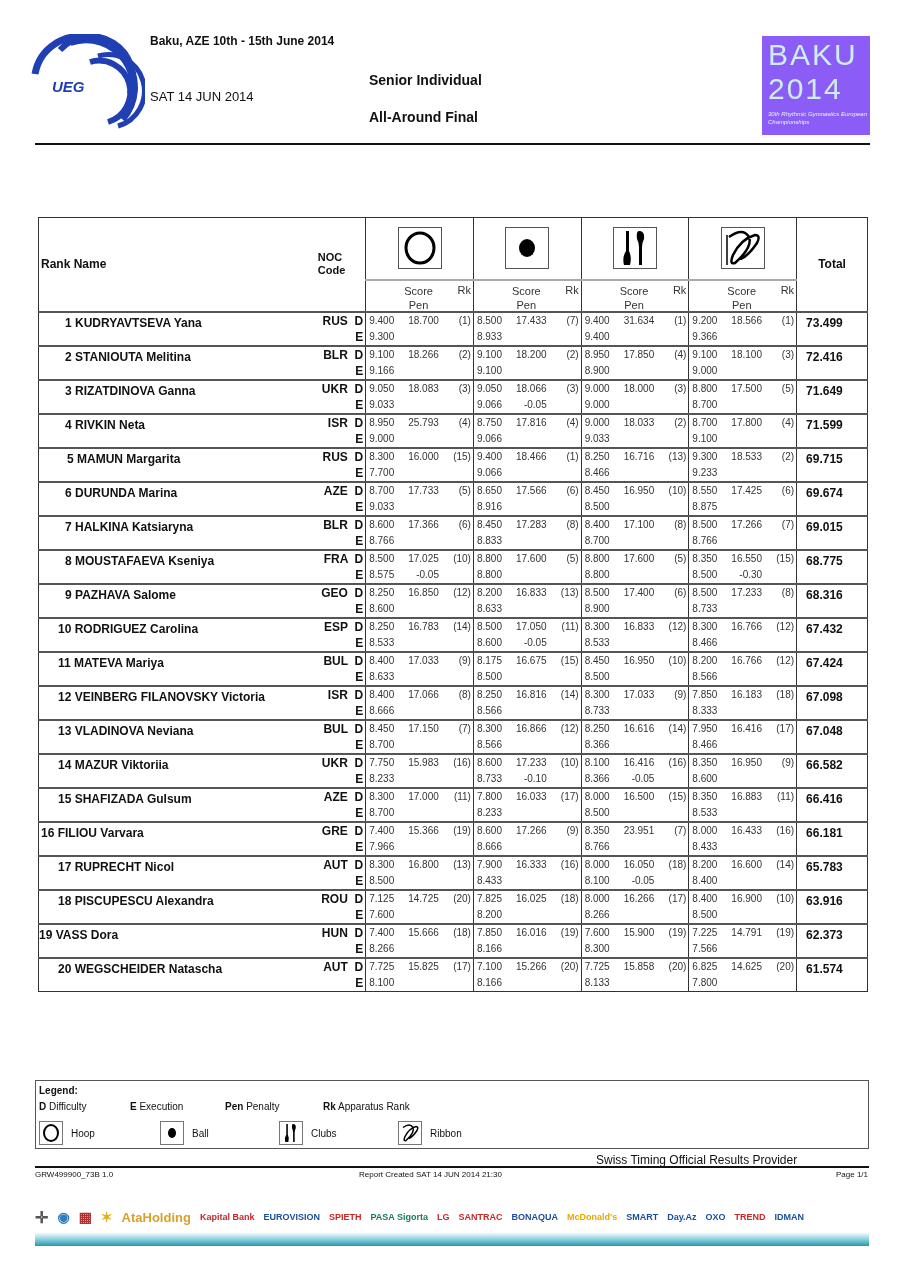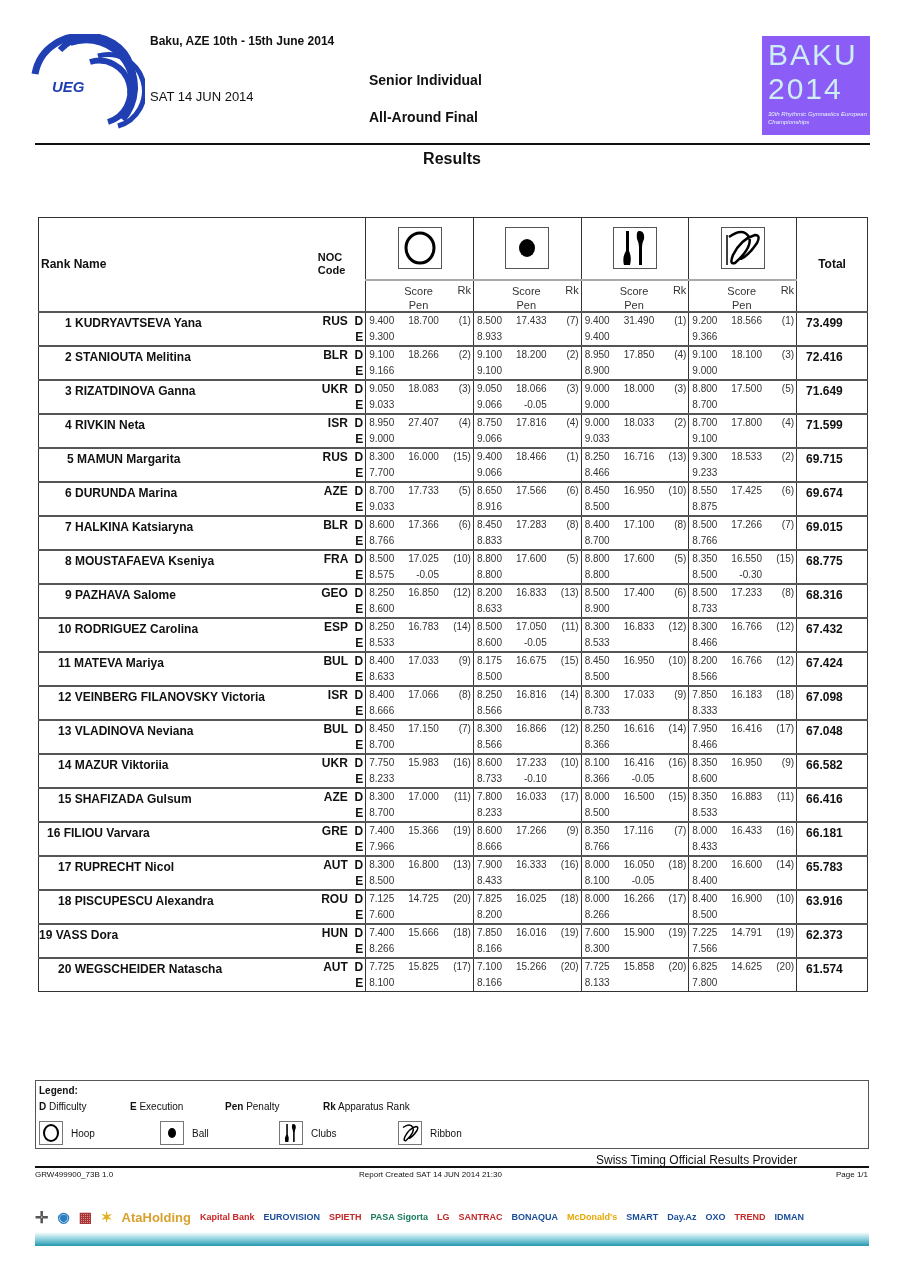"Results" div.results-title { html: <div>Results</div> -> none }
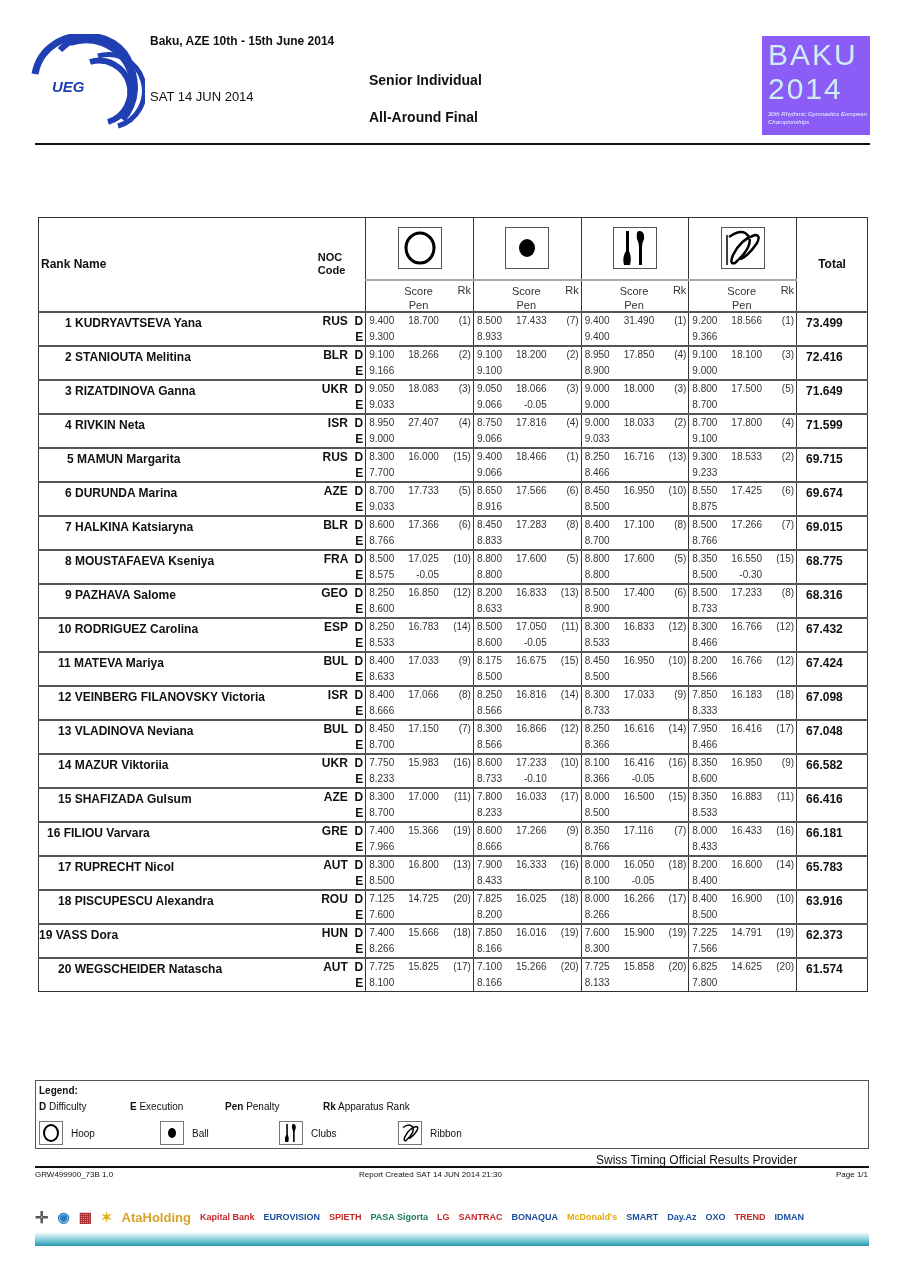"31.490" span.s { text: 31.490 -> 31.634 }
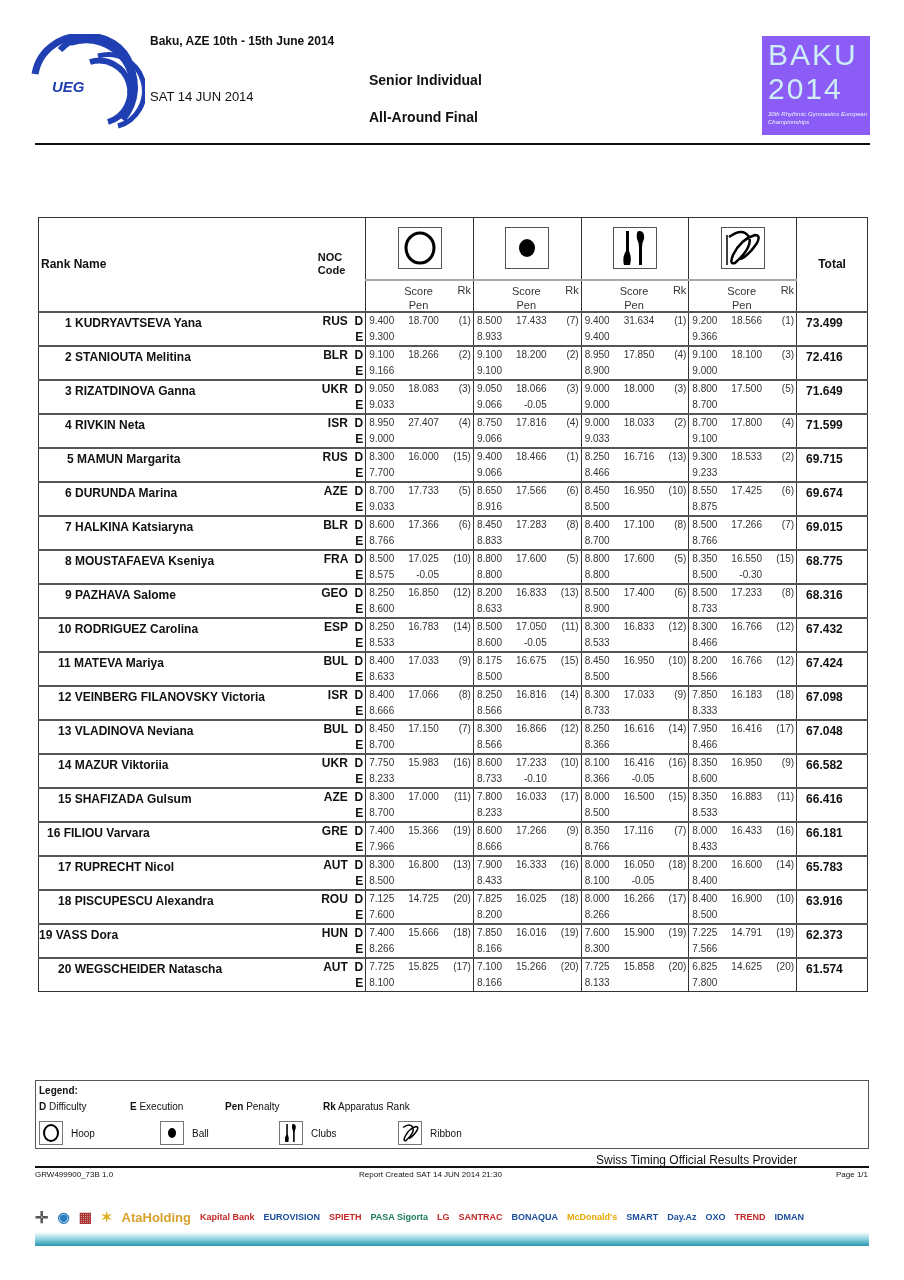"27.407" span.s { text: 27.407 -> 25.793 }
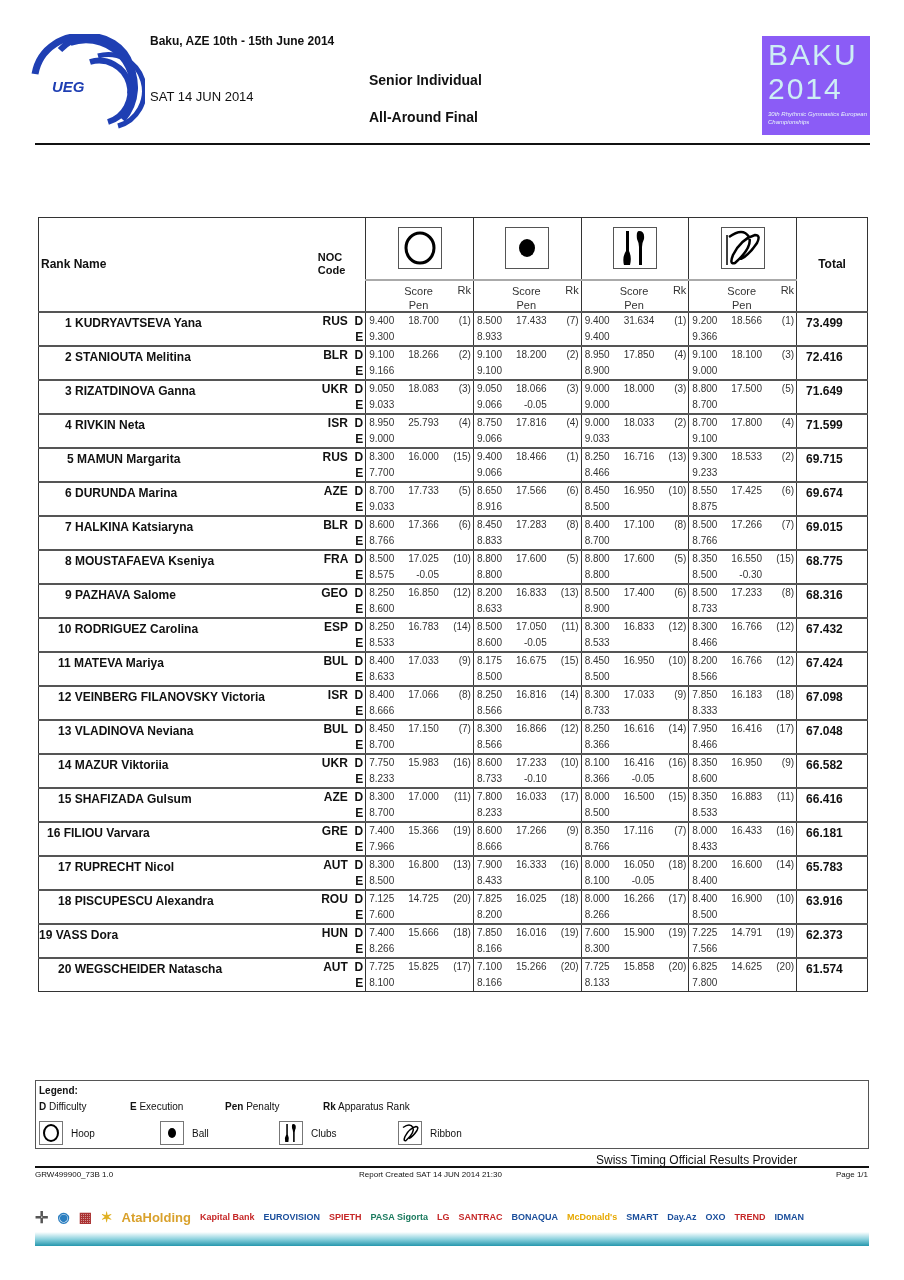"16 FILIOU Varvara" td.nm { padding-left: 8px -> 2px }
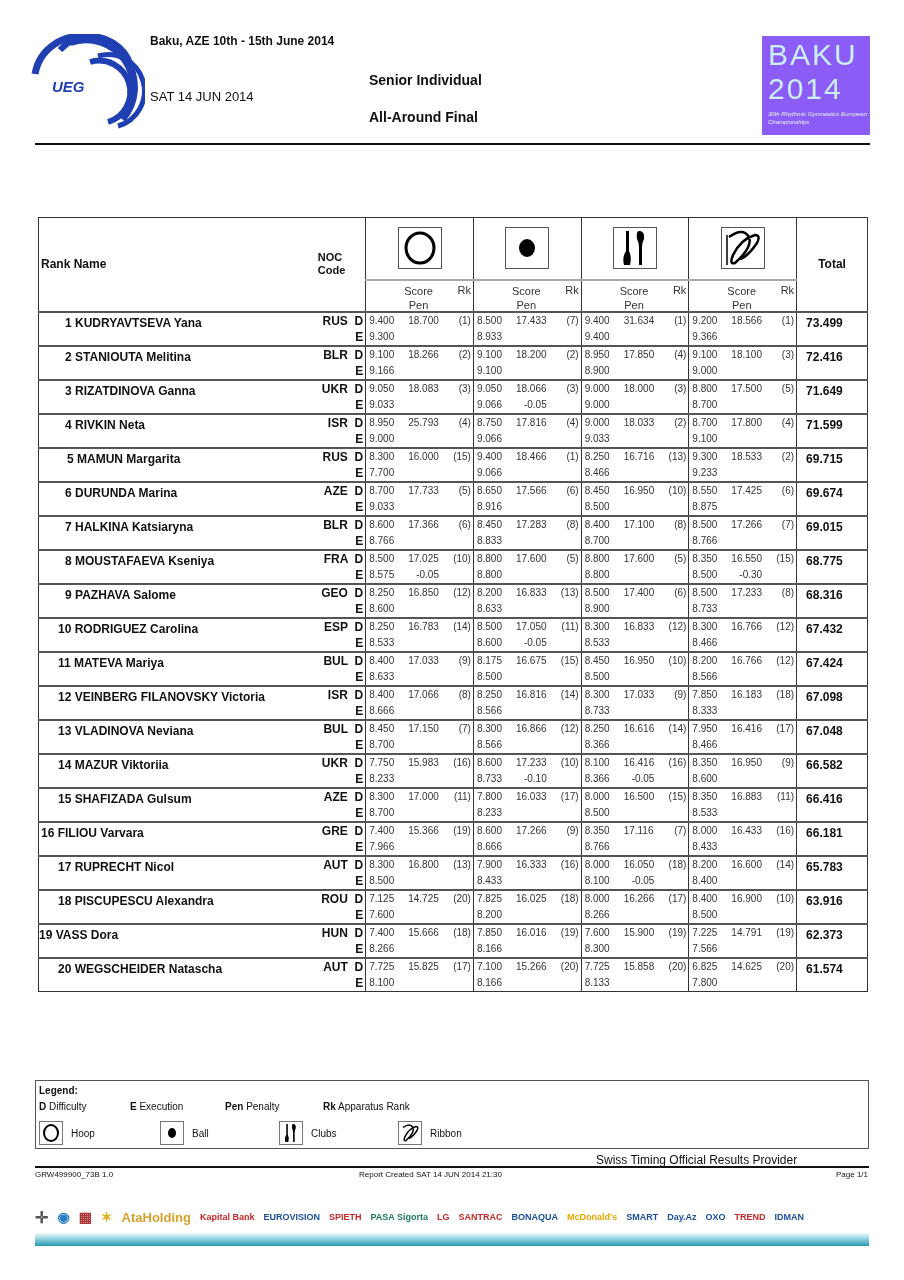"17.116" span.s { text: 17.116 -> 23.951 }
